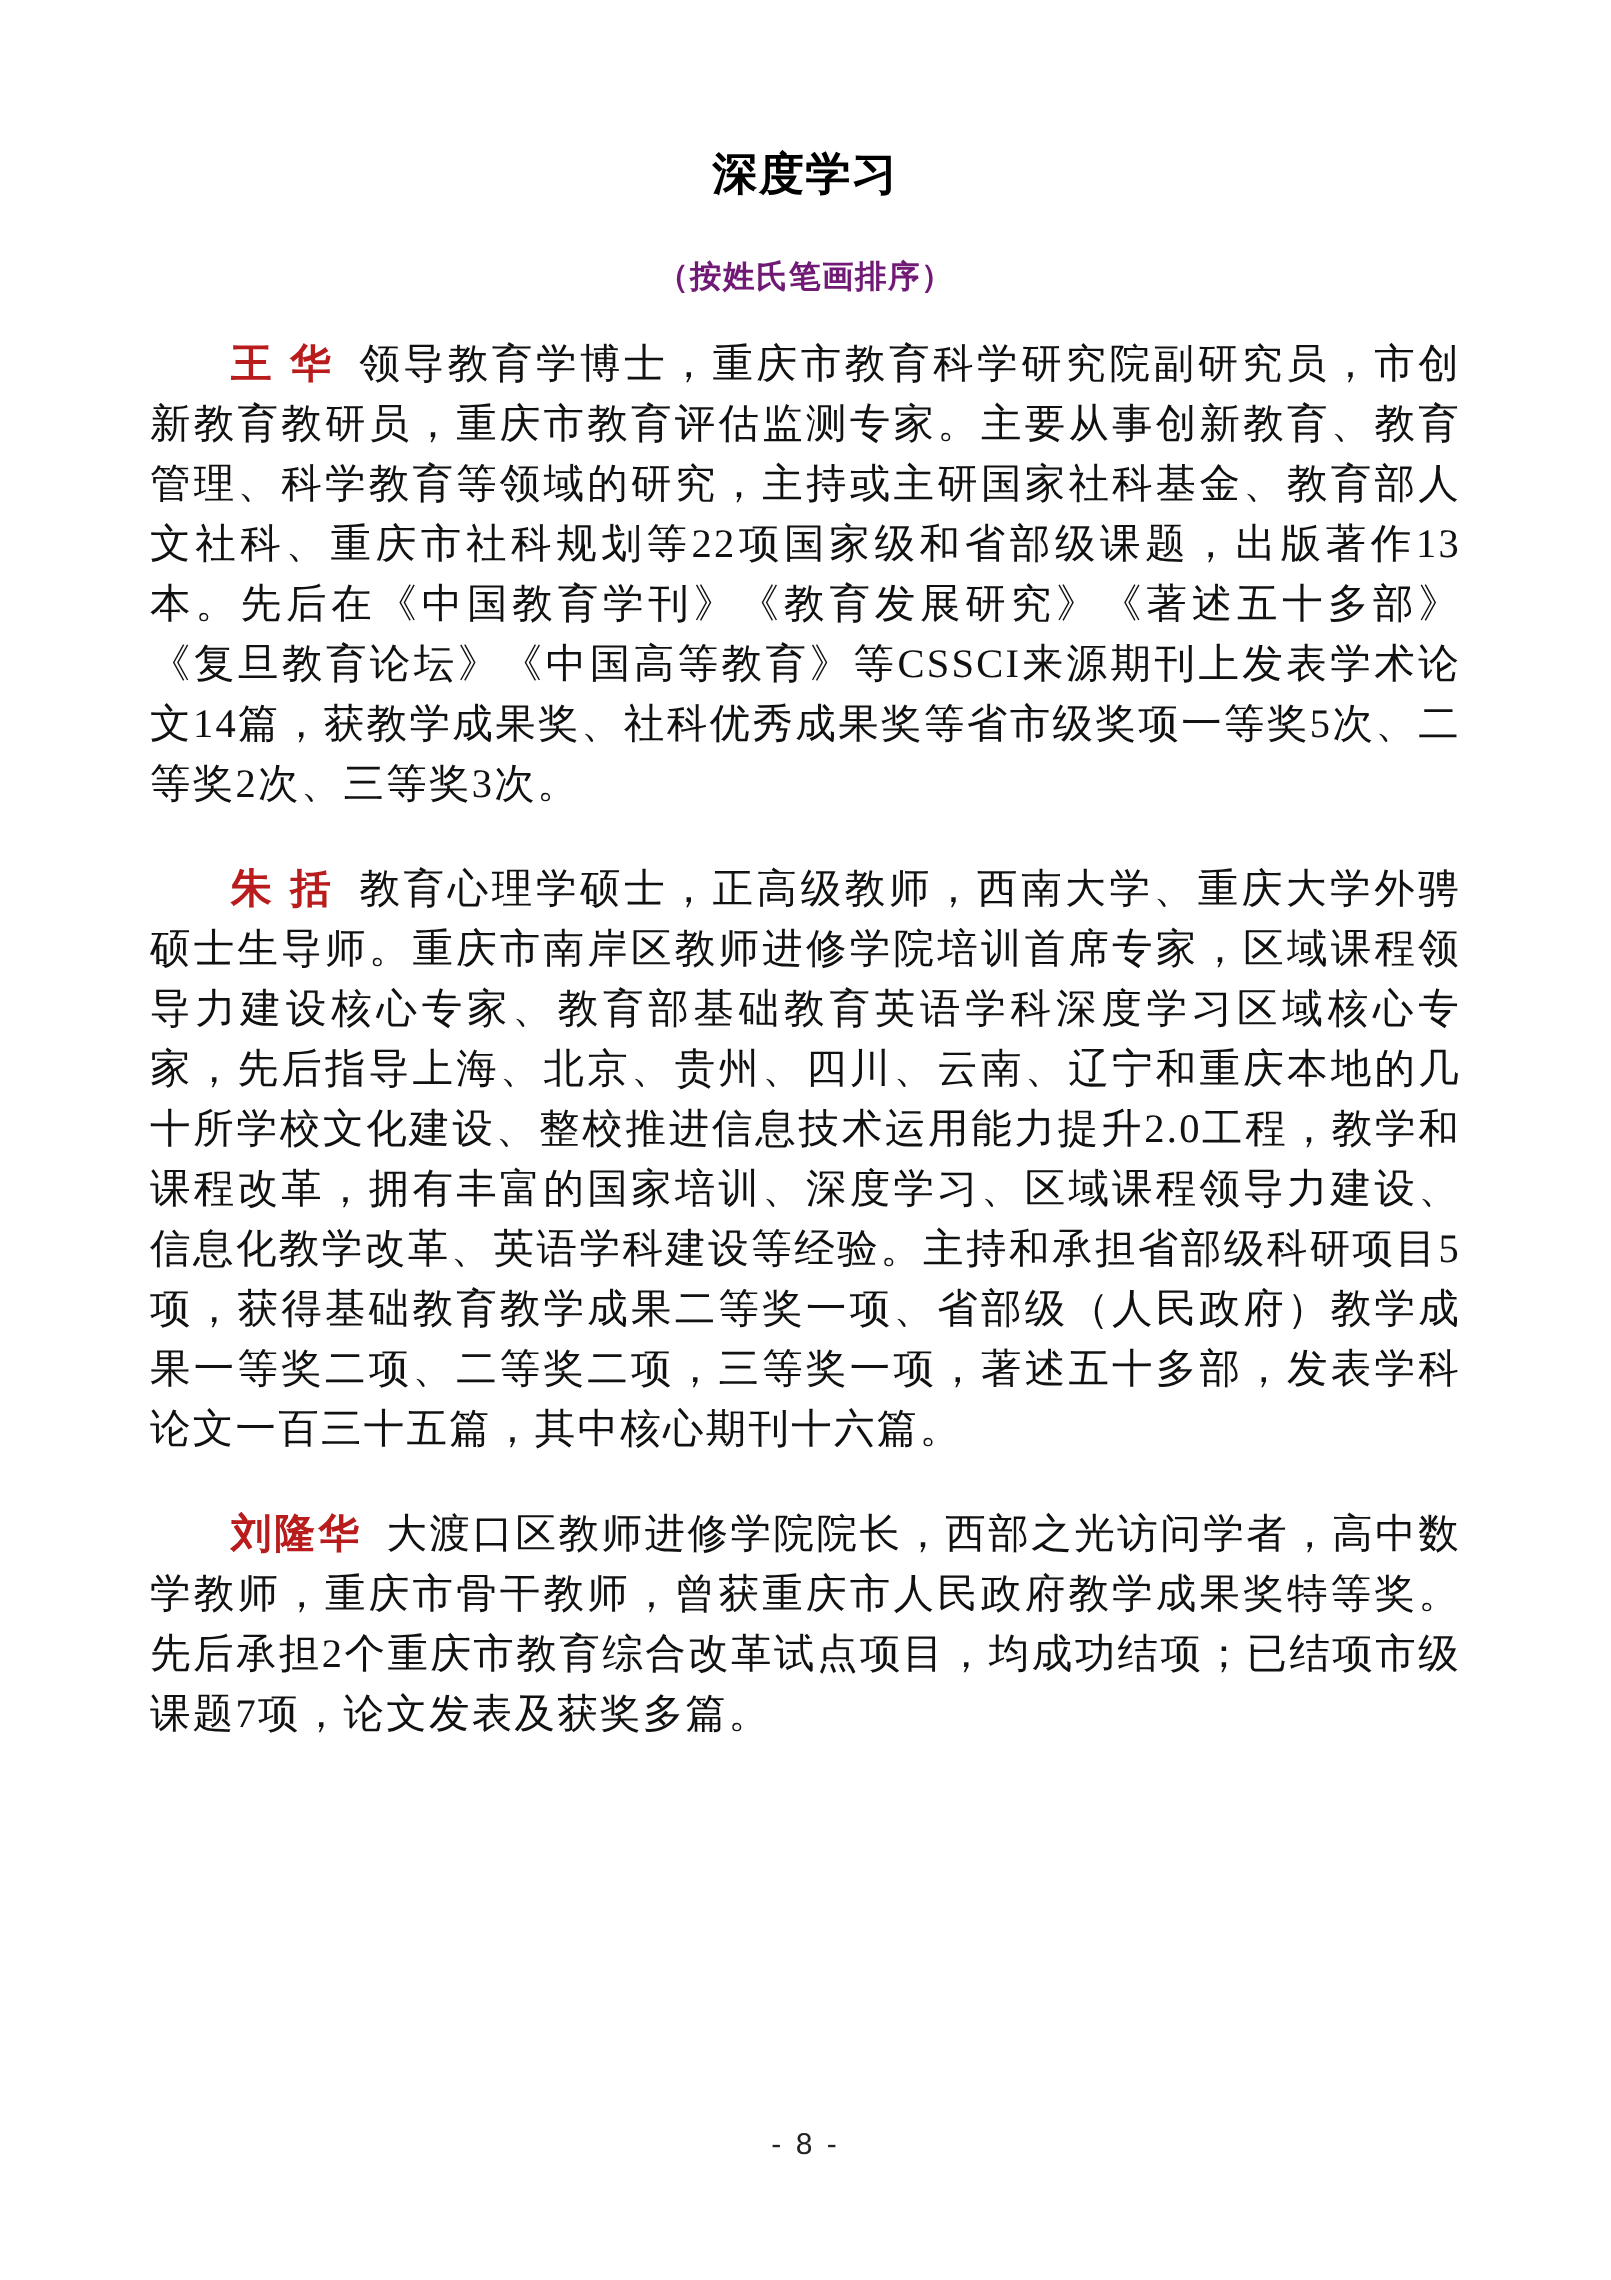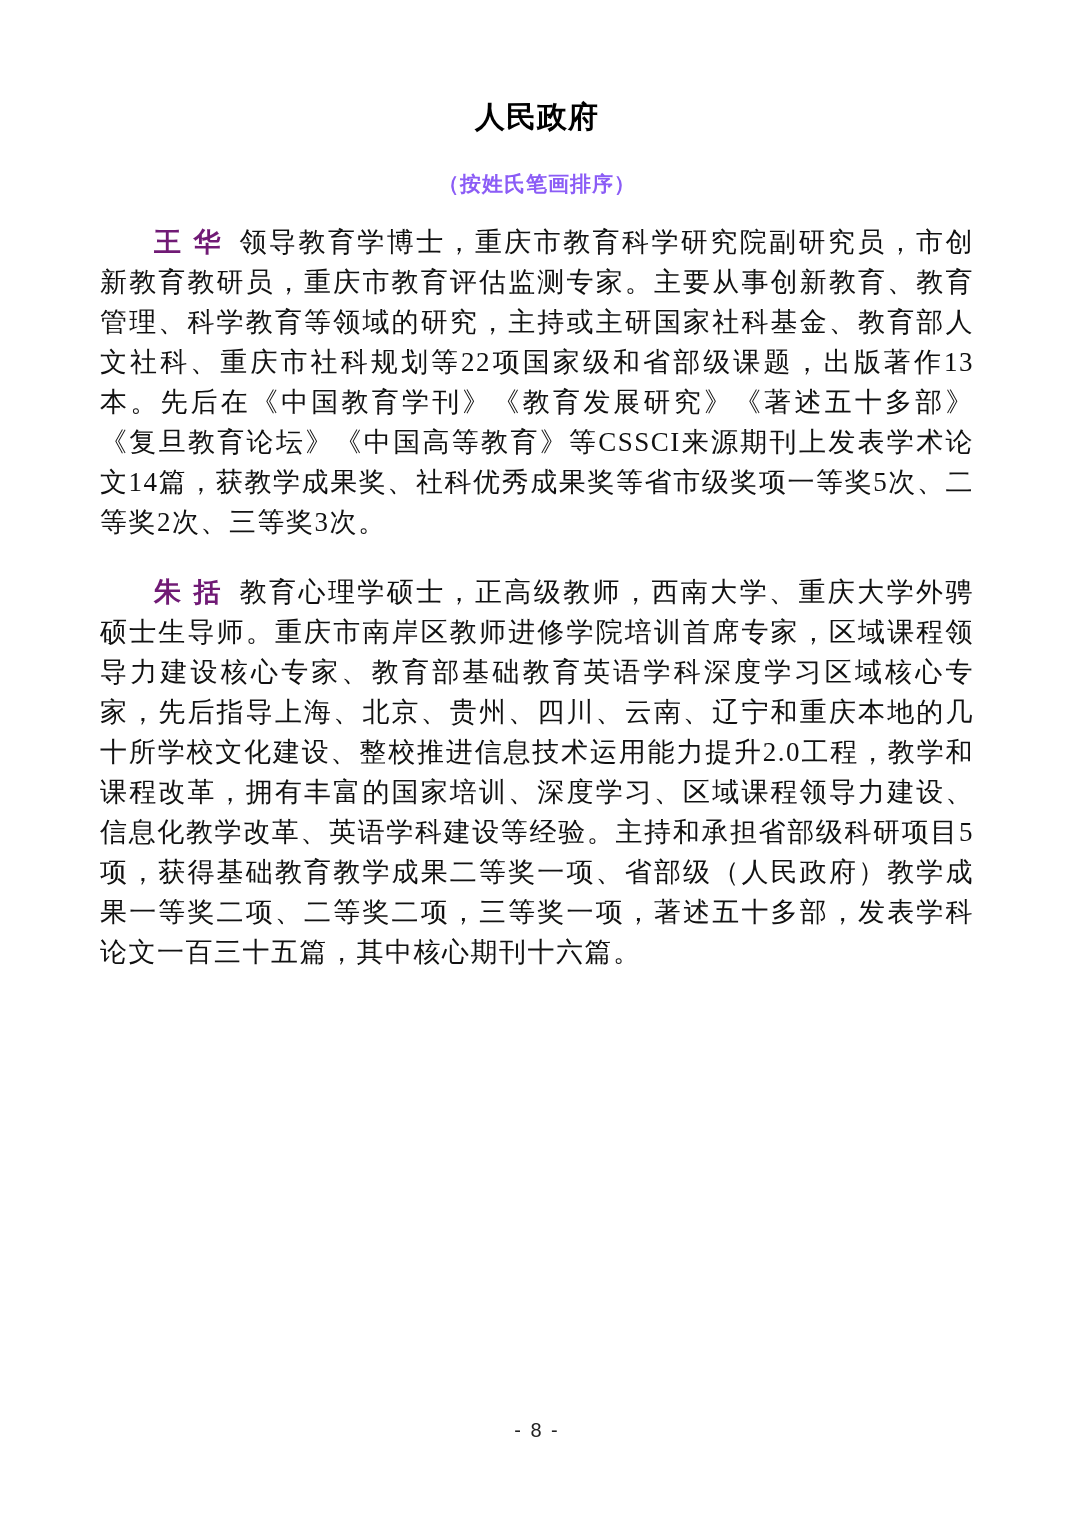"人民政府" h1.doc-title { text: 人民政府 -> 深度学习 }
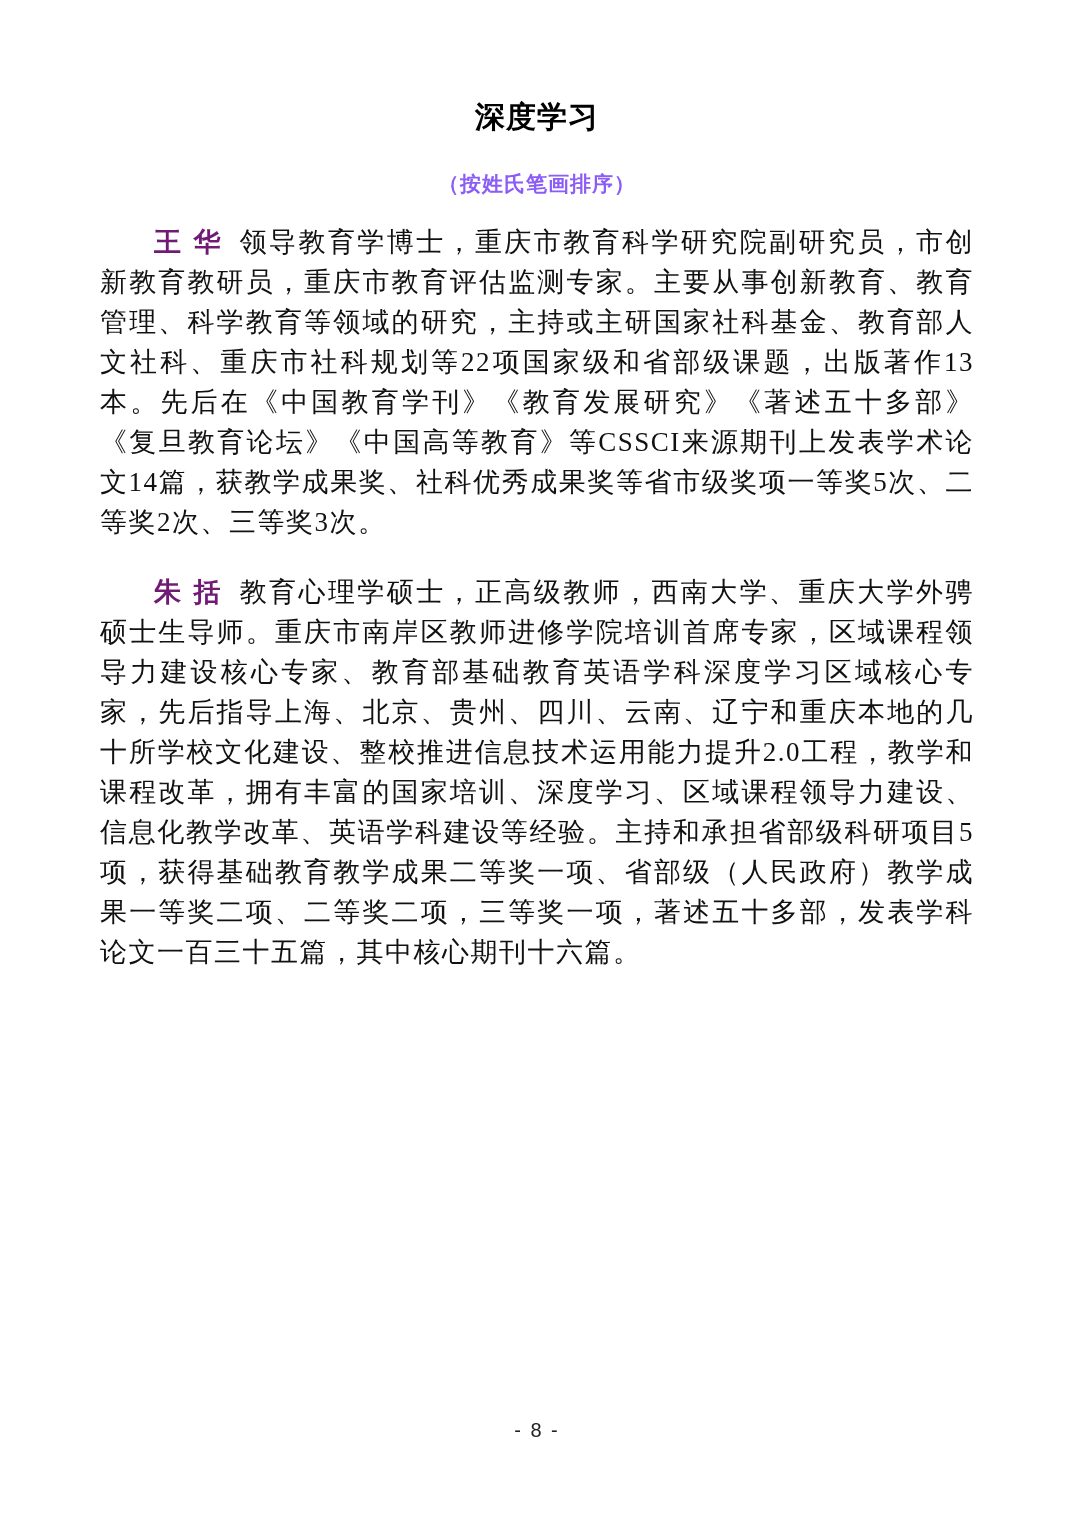"（按姓氏笔画排序）" .doc-subtitle { color: #8b5cf6 -> #701a75 }
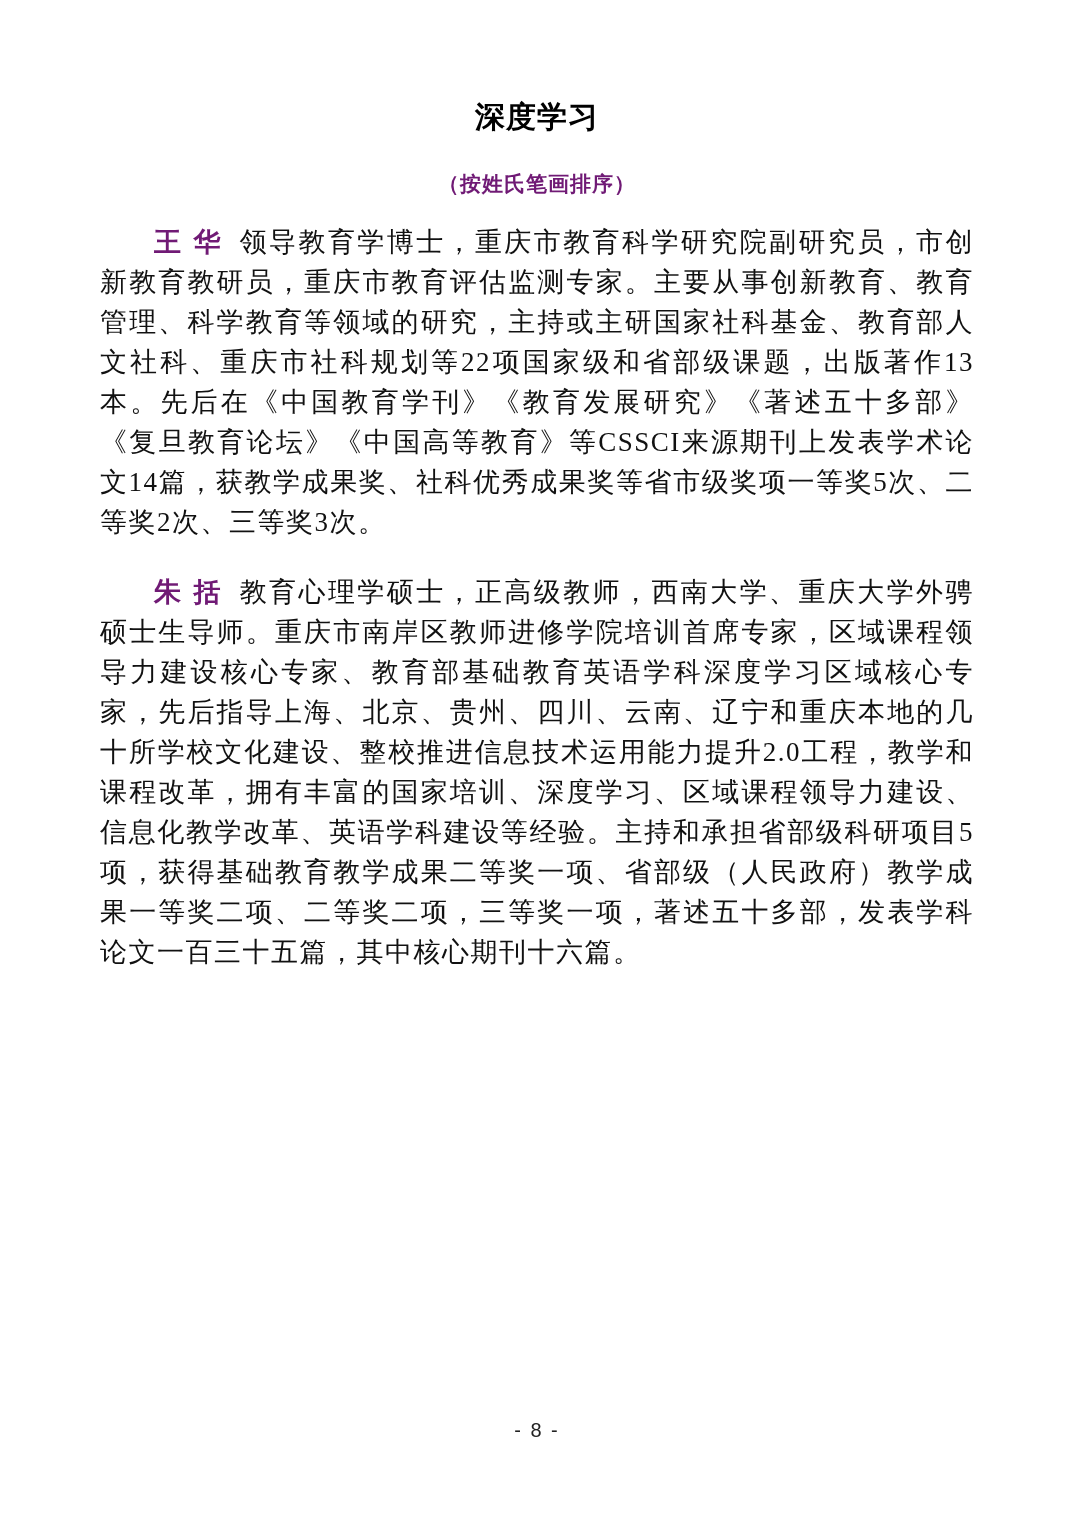"王 华" .expert-name { color: #701a75 -> #b91c1c }
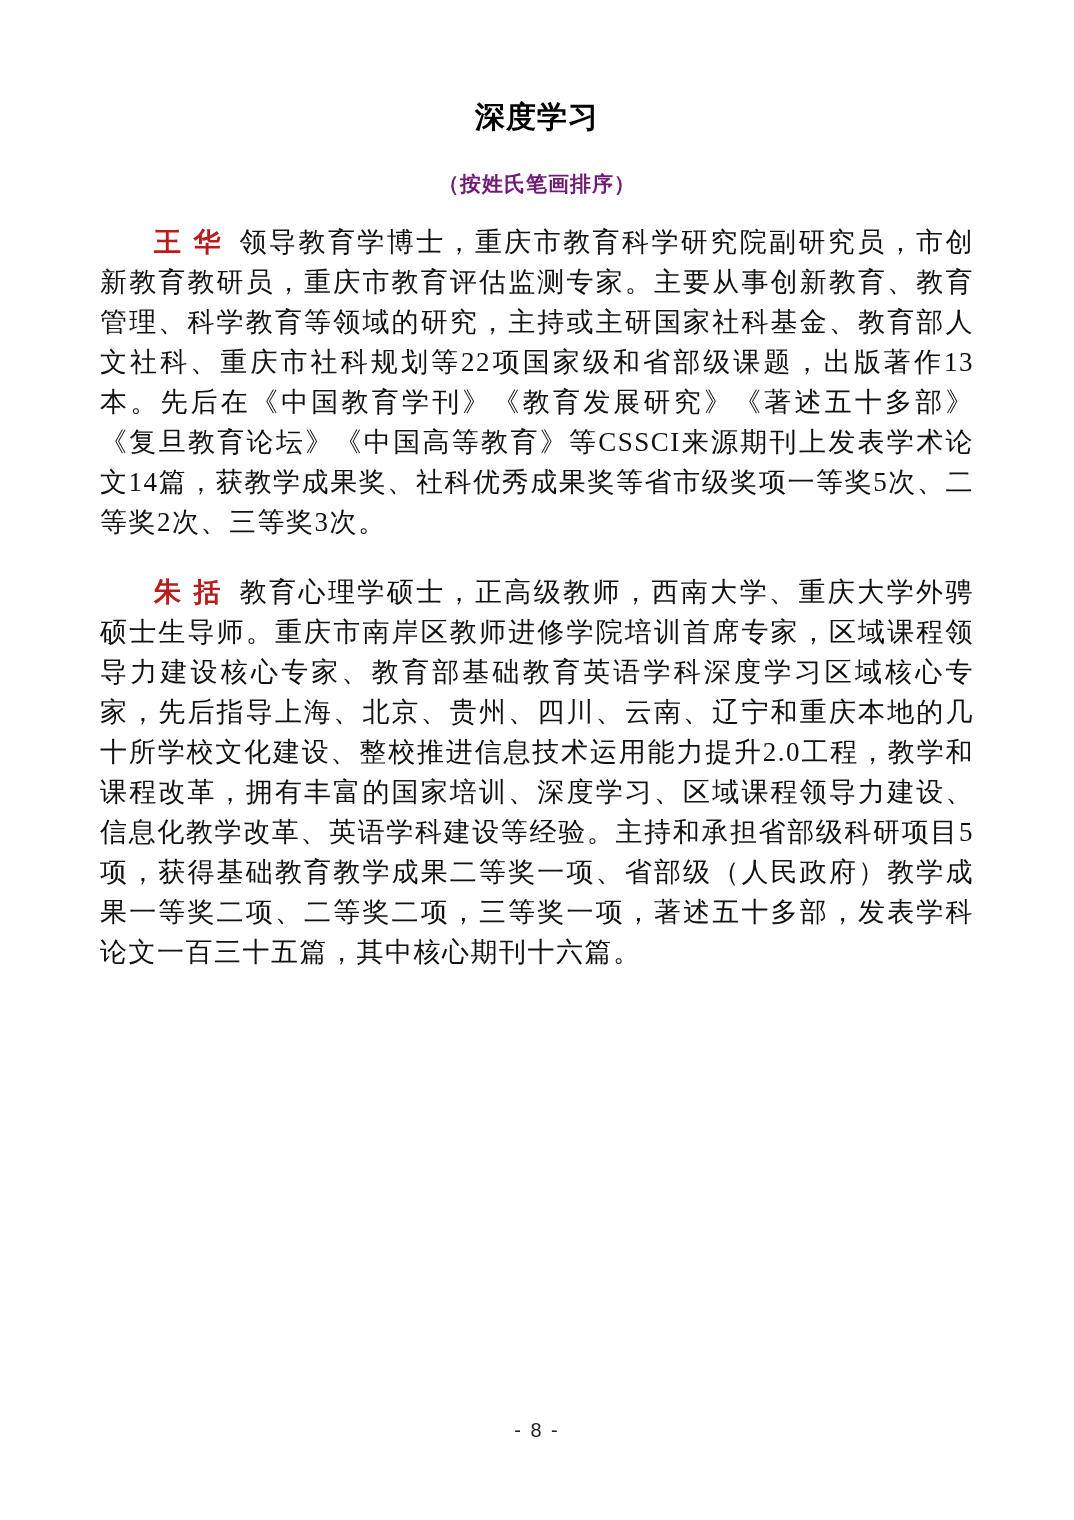"刘隆华" p.bio-paragraph { html: none -> <p> <span>刘隆华</span><span>大渡口区教师进修学院院长，西部之光访问学者，高中数学教师，重庆市骨干教师，曾获重庆市人民政府教学成果奖特等奖。先后承担2个重庆市教育综合改革试点项目，均成功结项；已结项市级课题7项，论文发表及获奖多篇。</span> </p> }
